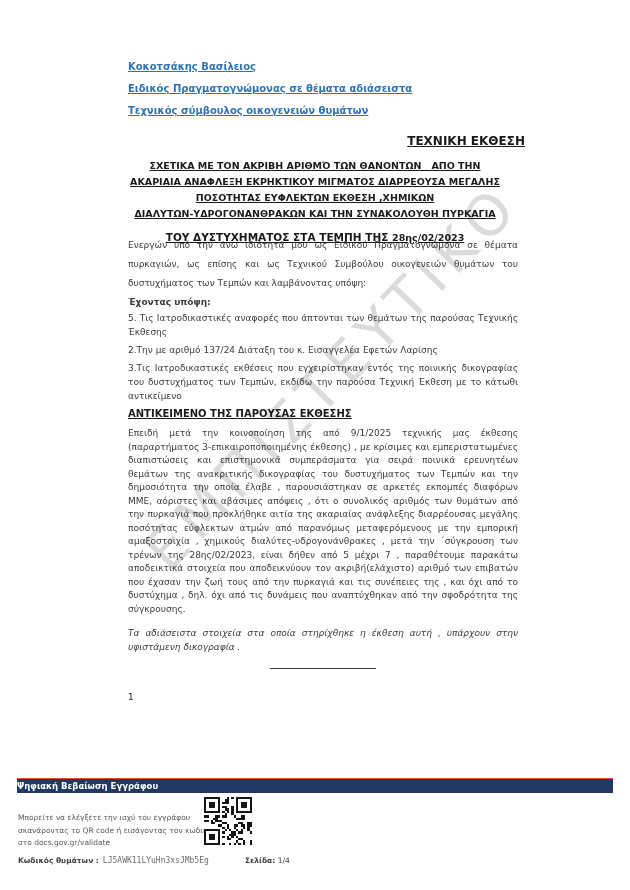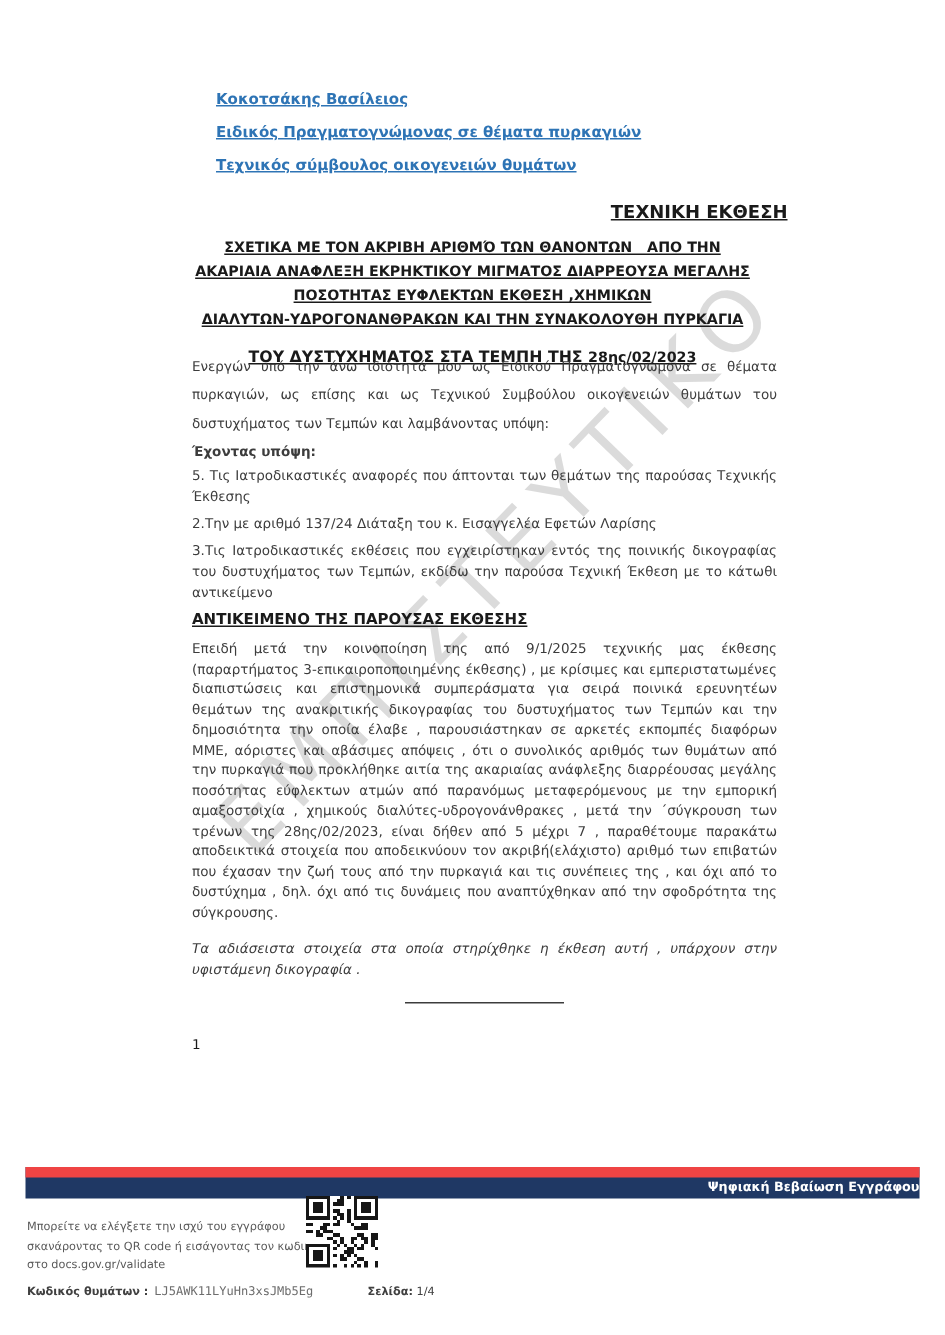"Κοκοτσάκης Βασίλειος" .links { margin-left: 16px -> none }
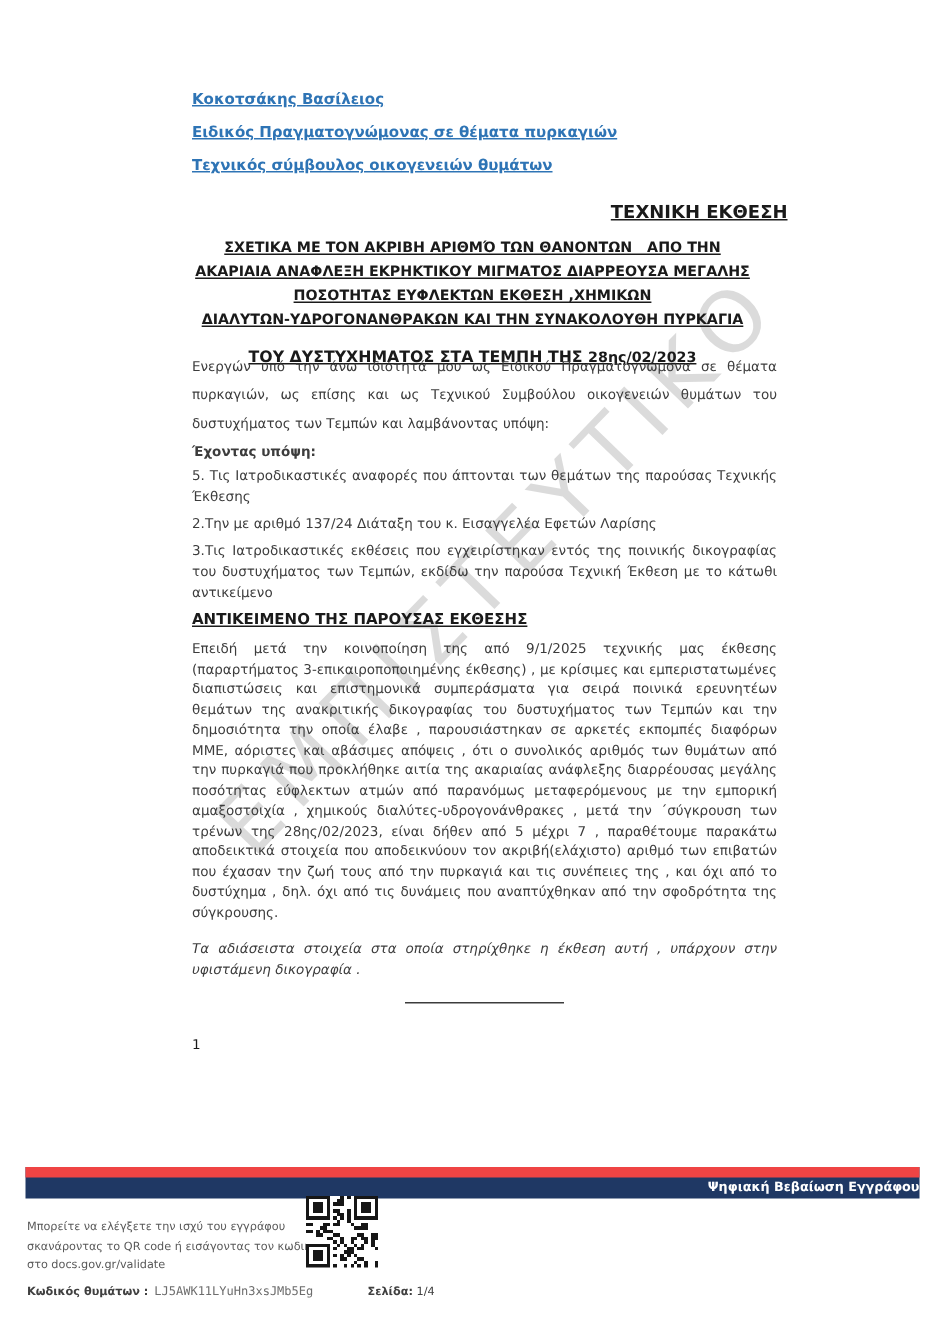"Ειδικός Πραγματογνώμονας σε θέματα" a { text: πυρκαγιών -> αδιάσειστα }
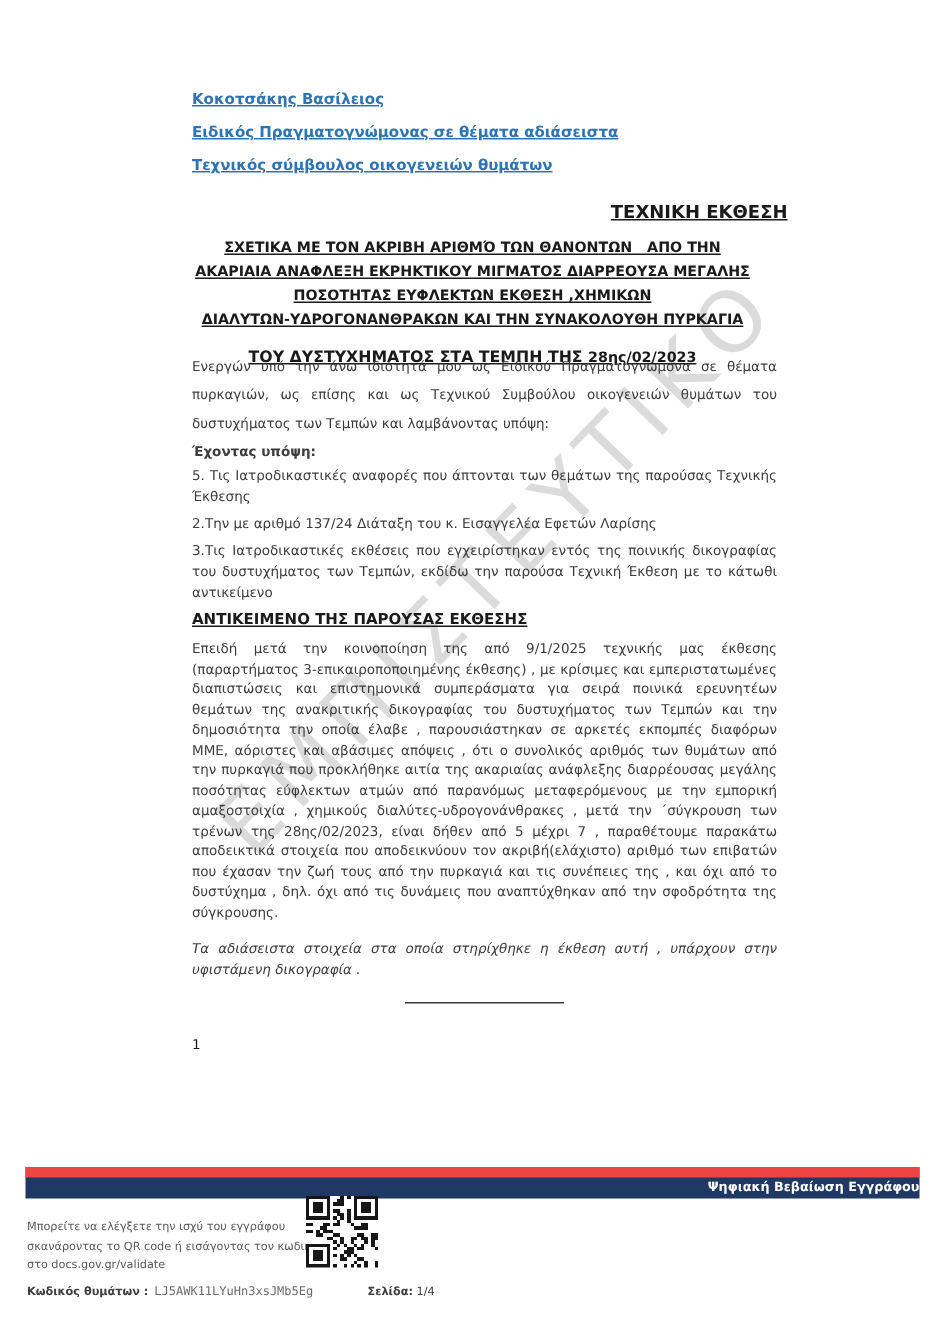"Ψηφιακή Βεβαίωση Εγγράφου" .footer-bar { border-top: 7px solid #ef4444 -> 1px solid #ef4444; text-align: right -> left }
